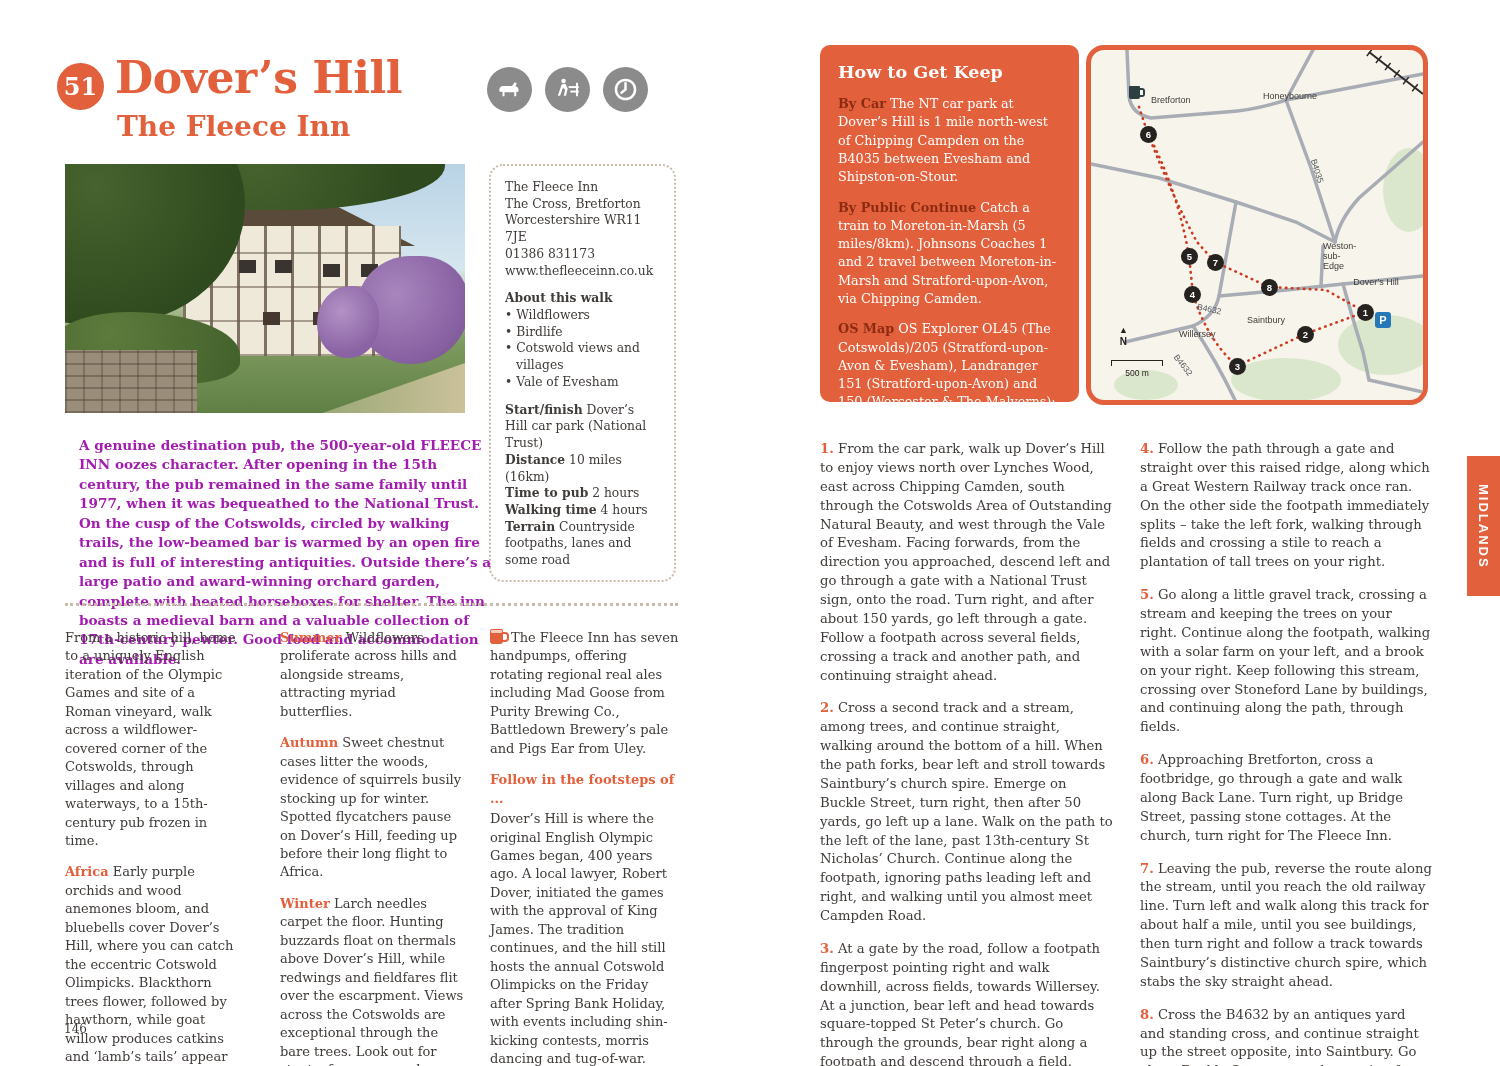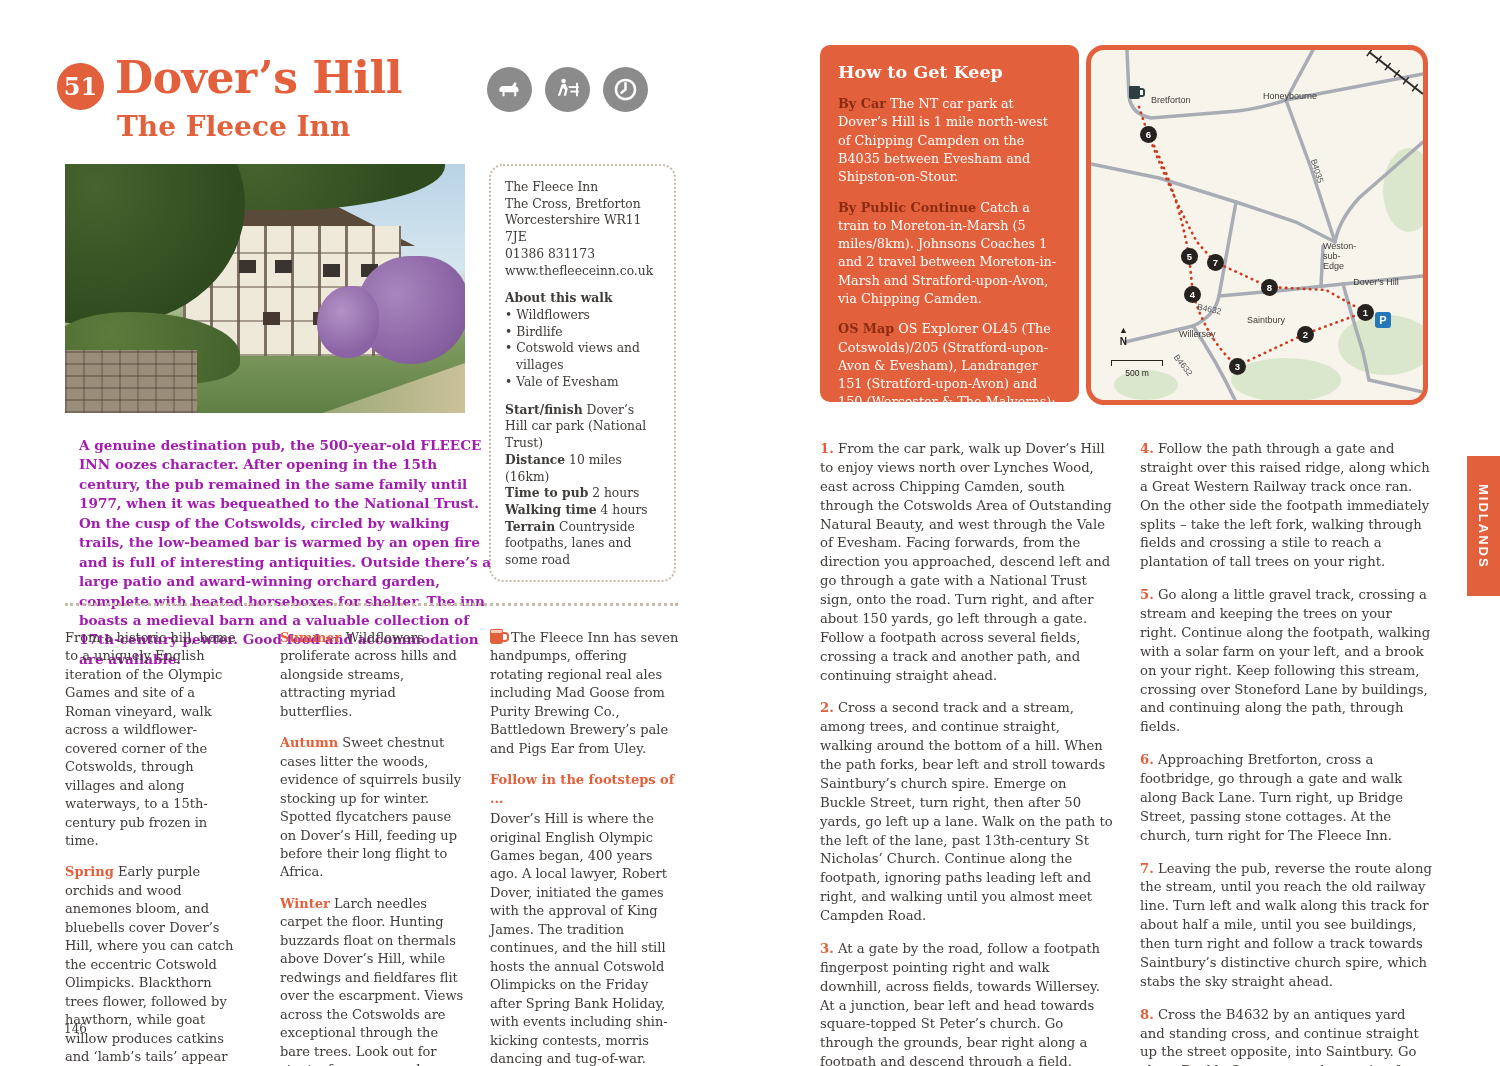"Spring" span.season { text: Spring -> Africa }
